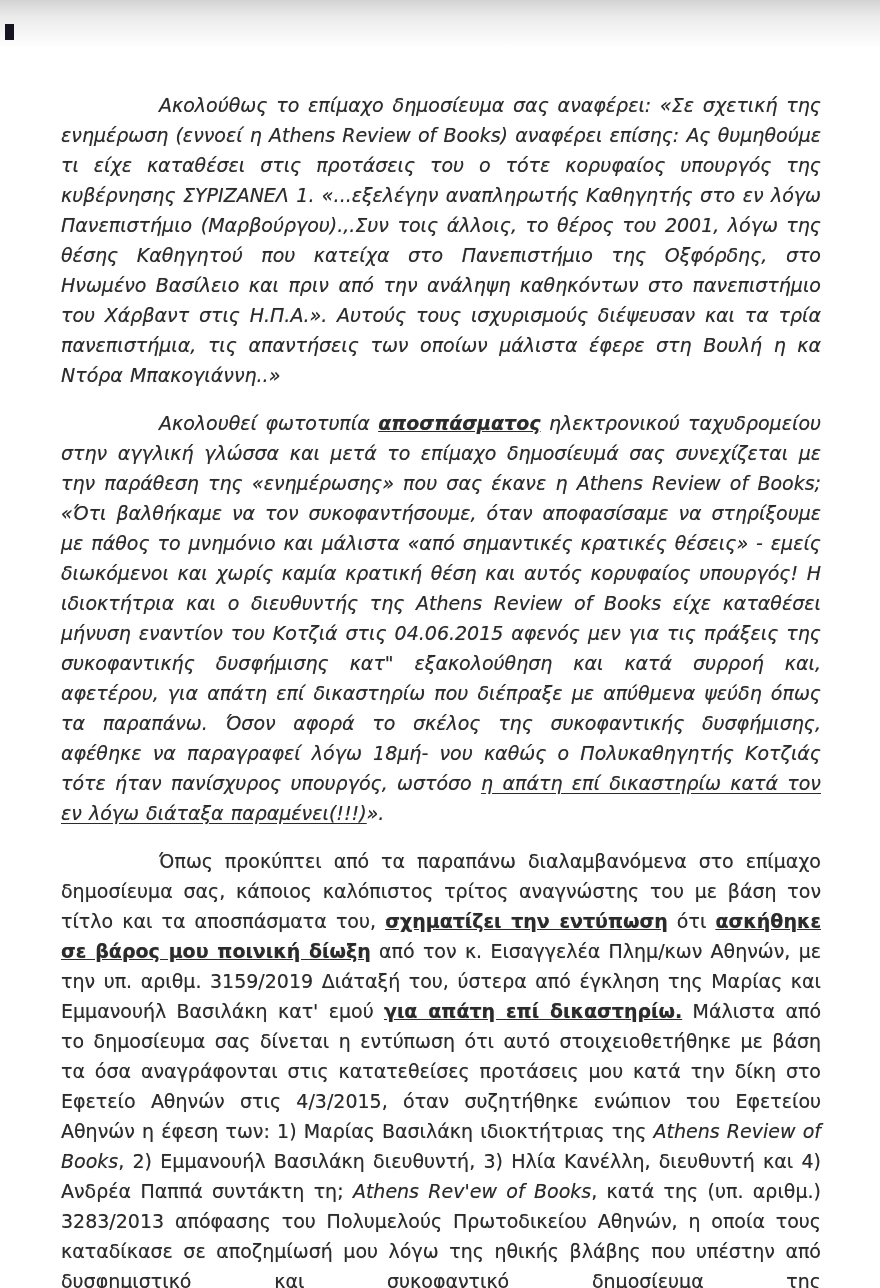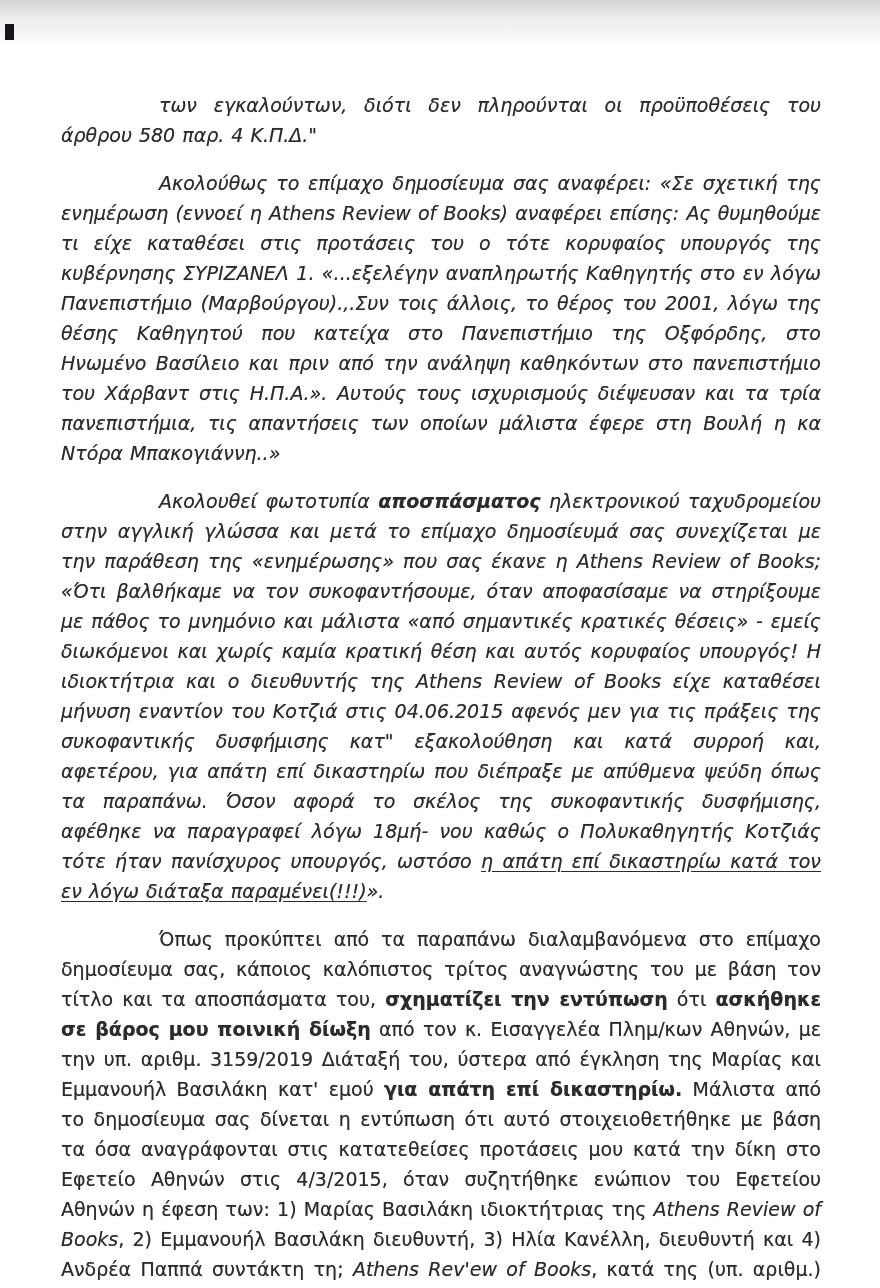"των εγκαλούντων, διότι δεν πληρούνται" p.para { html: <p><span>των εγκαλούντων, διότι δεν πληρούνται οι προϋποθέσεις του άρθρου 580 παρ. 4 Κ.Π.Δ."</span></p> -> none }
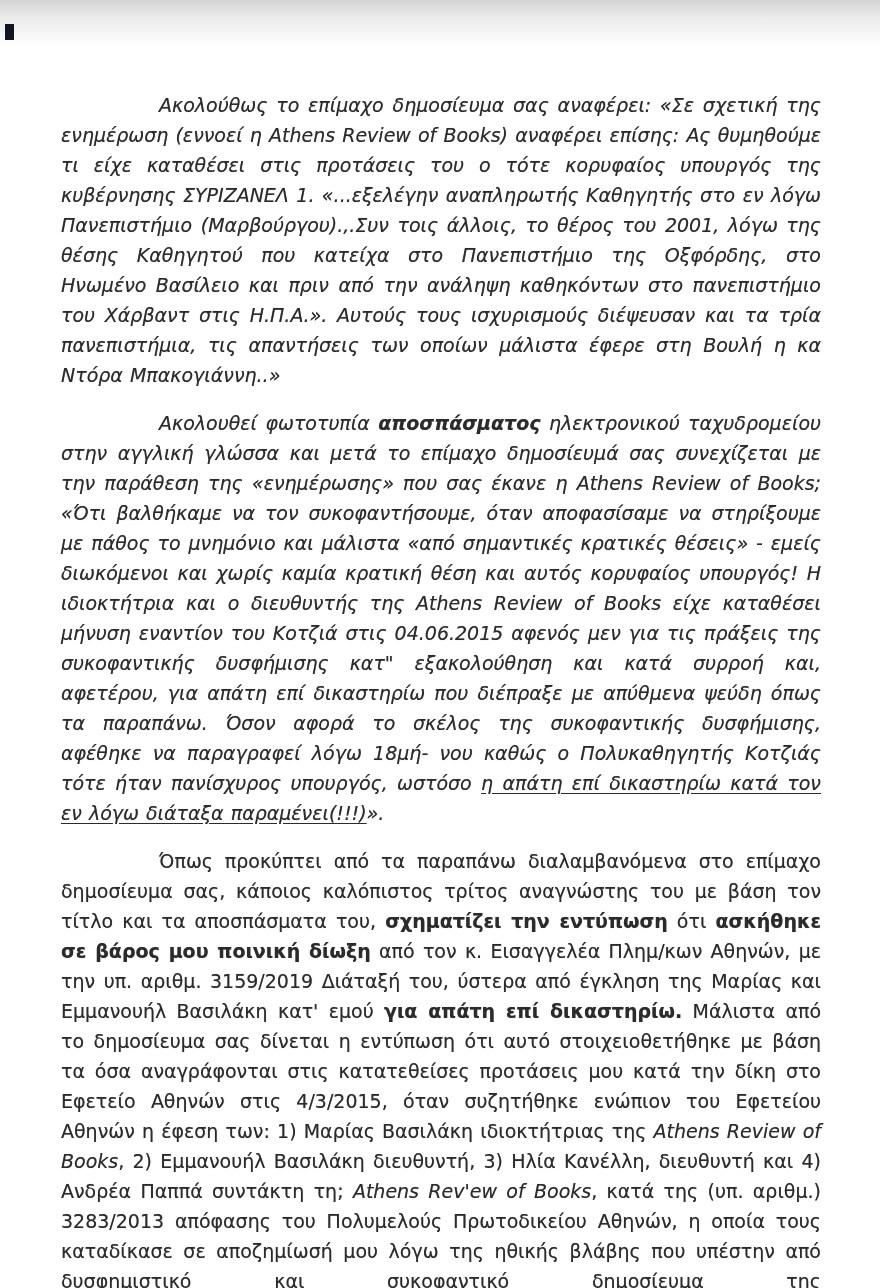"αποσπάσματος" .para span[data-seg-b="1"] { text-decoration: none -> underline }
